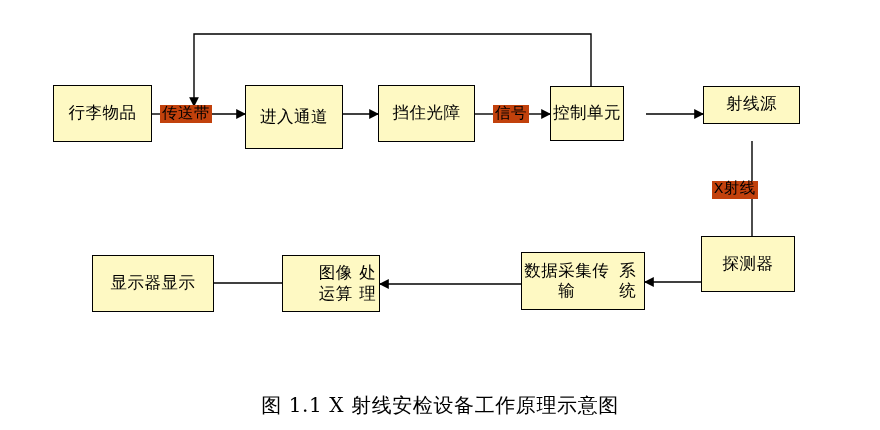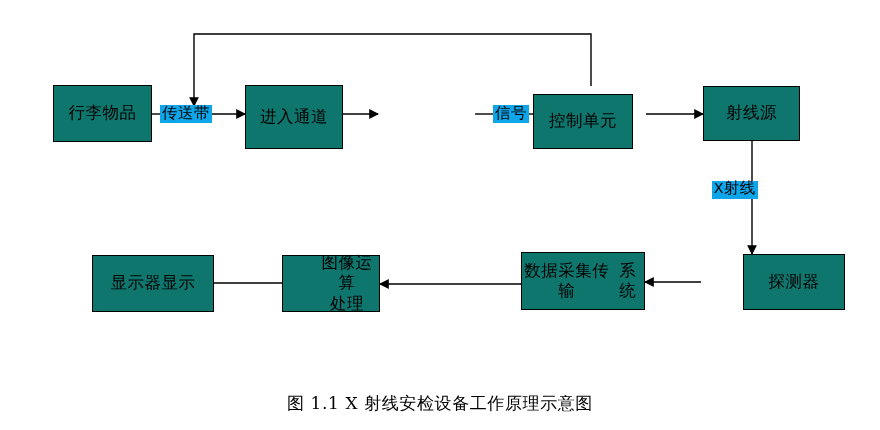"行李物品" .node { background: #0f766e -> #fef9c3 }
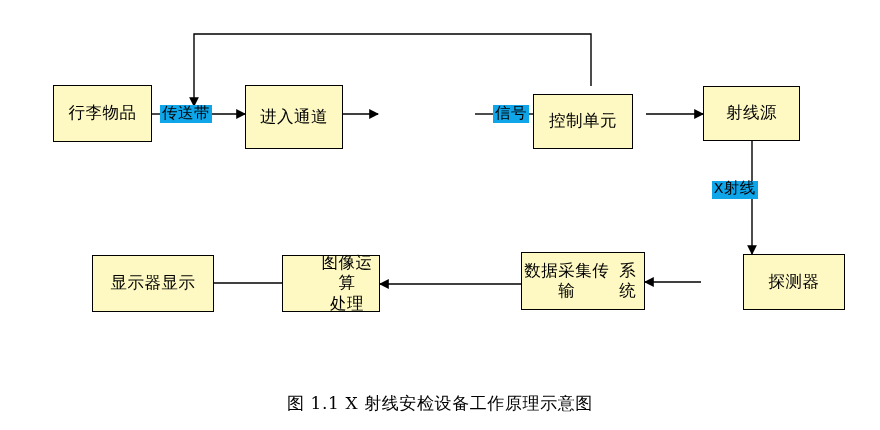"传送带" .edge-label { background: #0ea5e9 -> #c2410c }
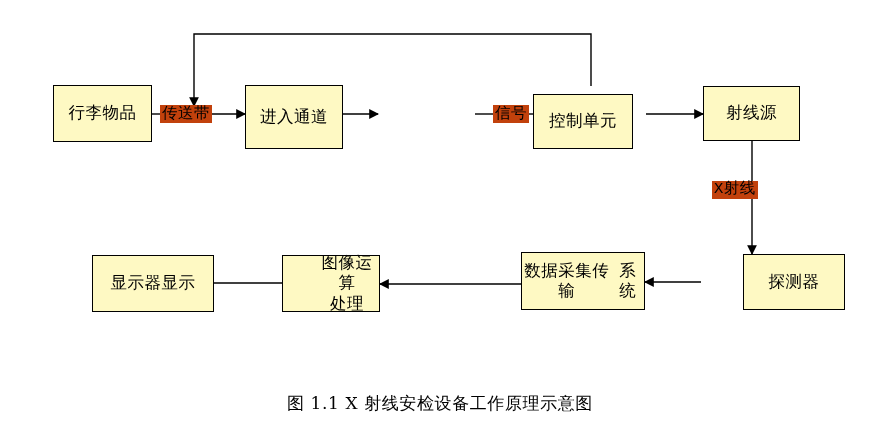"挡住光障" div.node { html: none -> <div> <span>挡住光障</span> </div> }
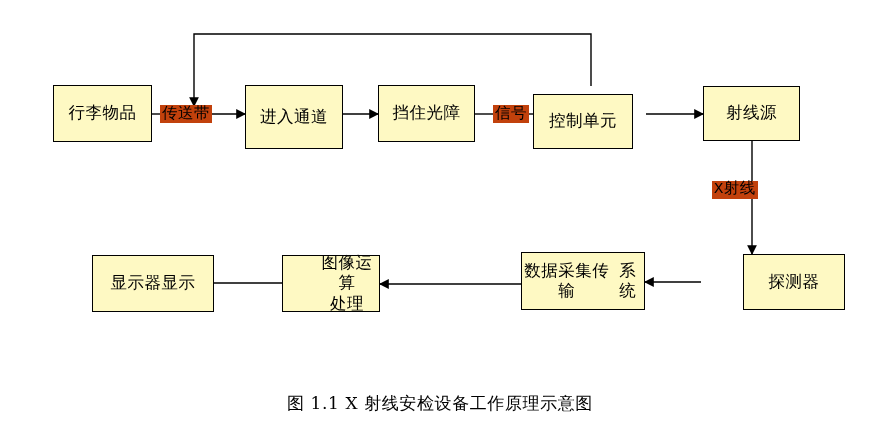"控制单元" div.node { left: 533px -> 550px; margin-top: 8px -> none; width: 100px -> 74px }
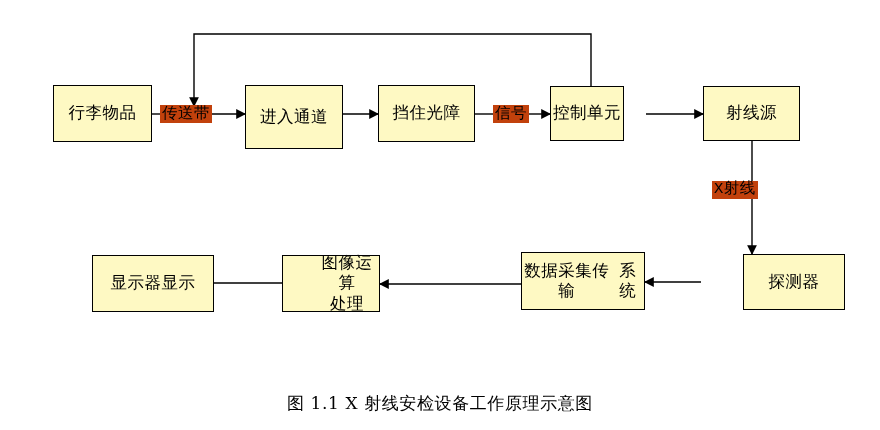"射线源" div.node { font-family: none -> Liberation Mono, monospace; height: 55px -> 38px }
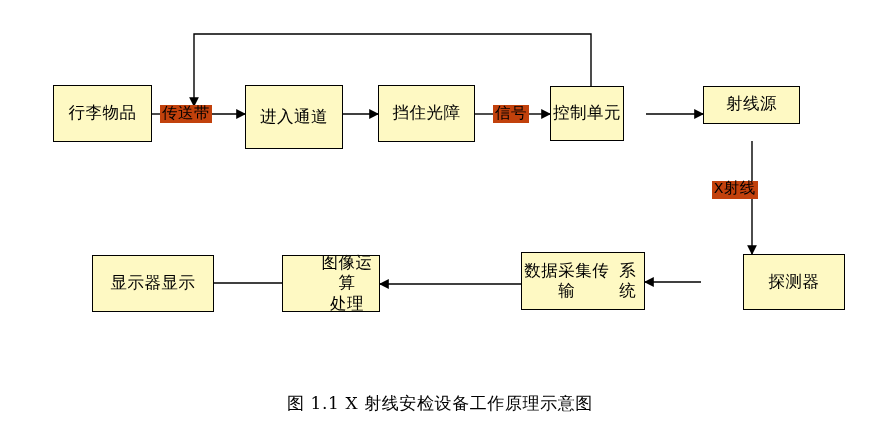"图像运算" div.node { flex-direction: column -> row }
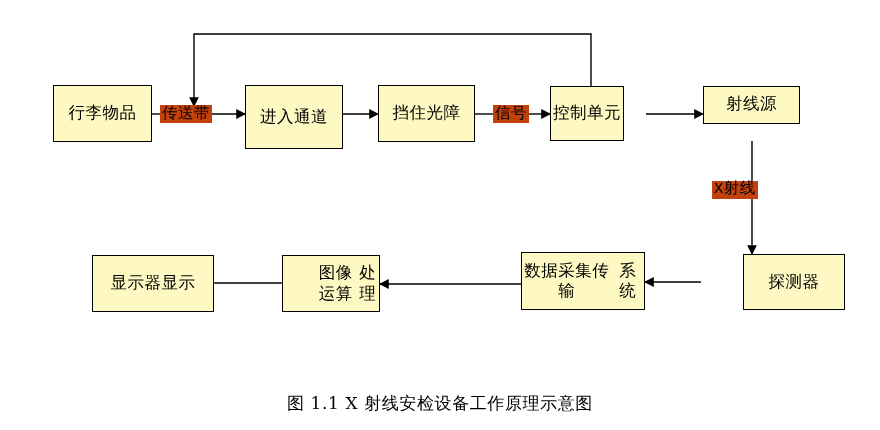"探测器" div.node { margin-left: 42px -> none; top: 254px -> 236px; width: 102px -> 94px }
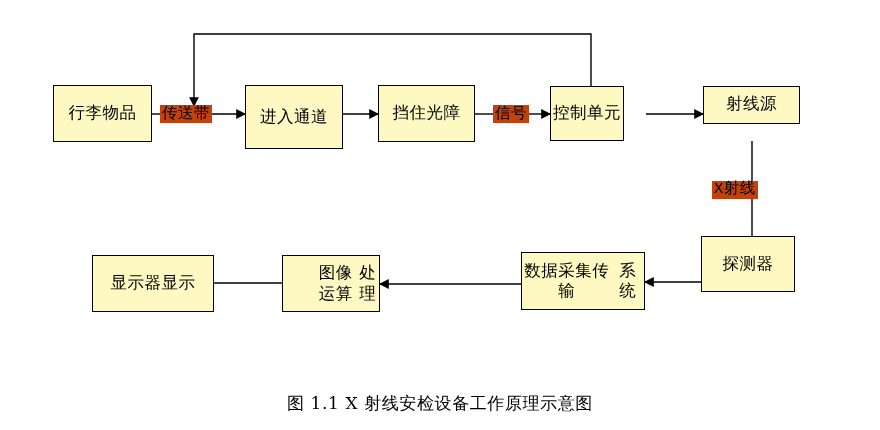"图 1.1 X 射线安检设备工作原理示意图" .caption { font-size: 17px -> 20px }
